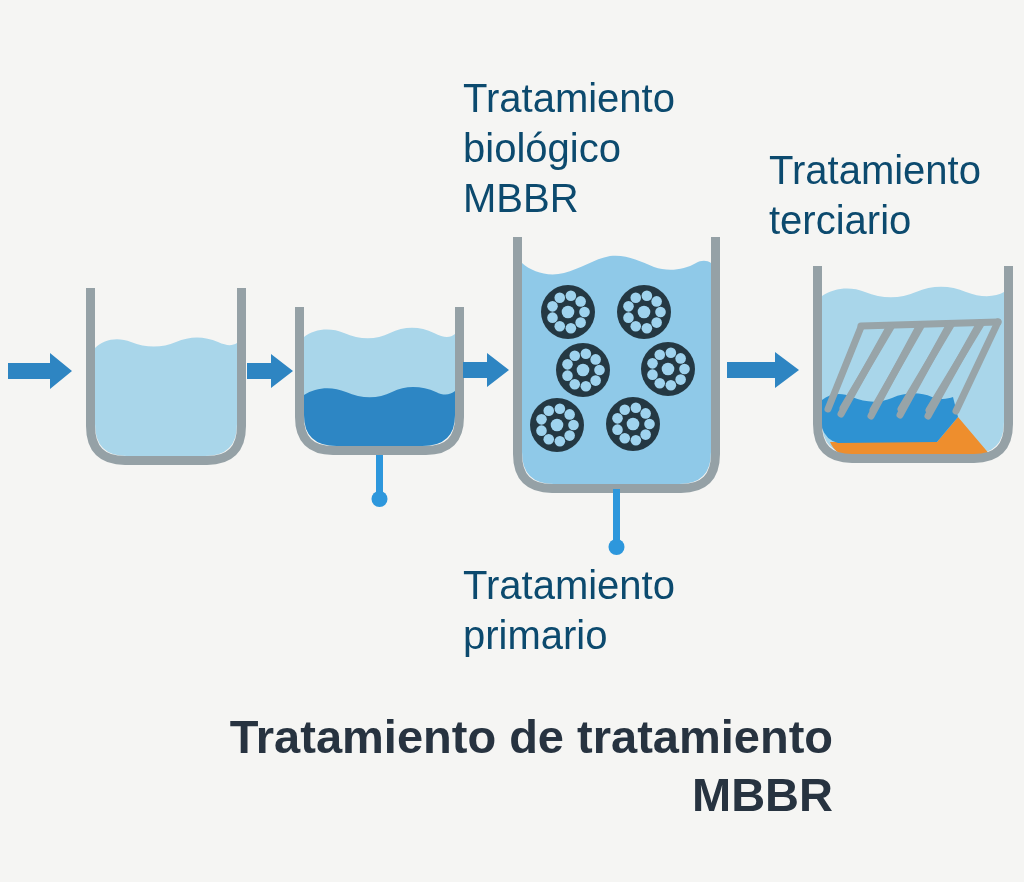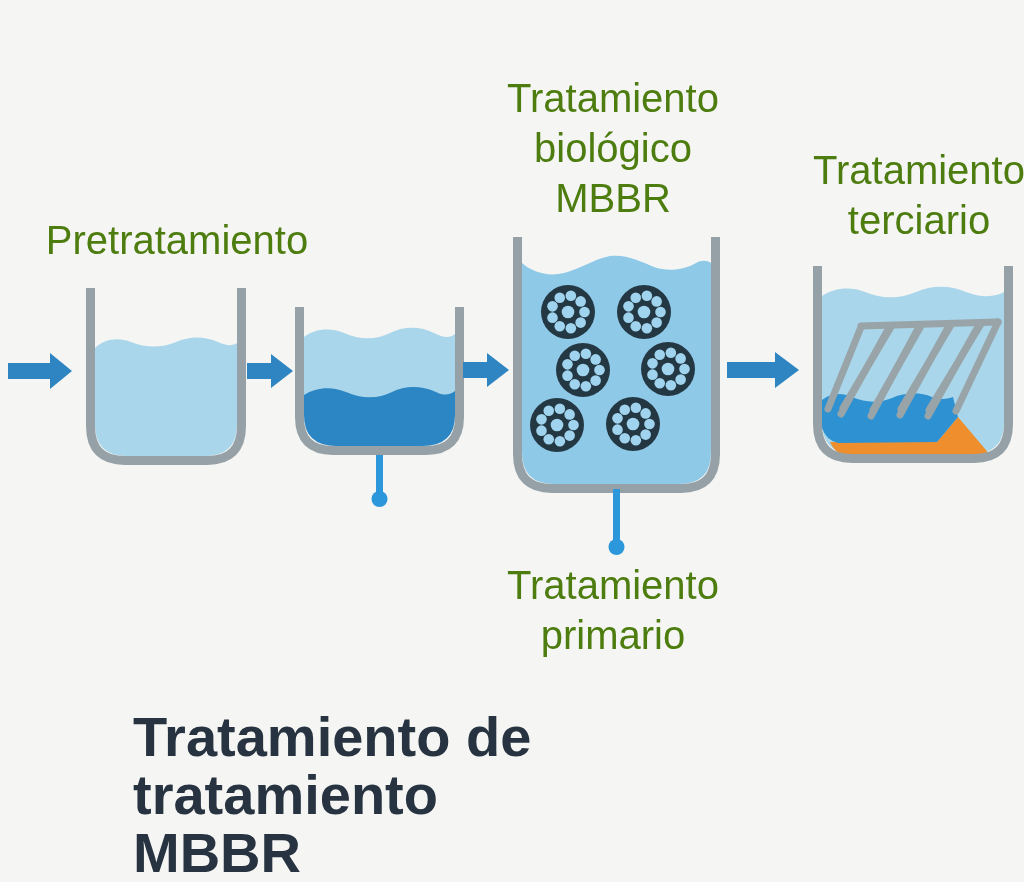"Tratamiento" .label { color: #4d7c0f -> #0c4a6e; text-align: center -> left }
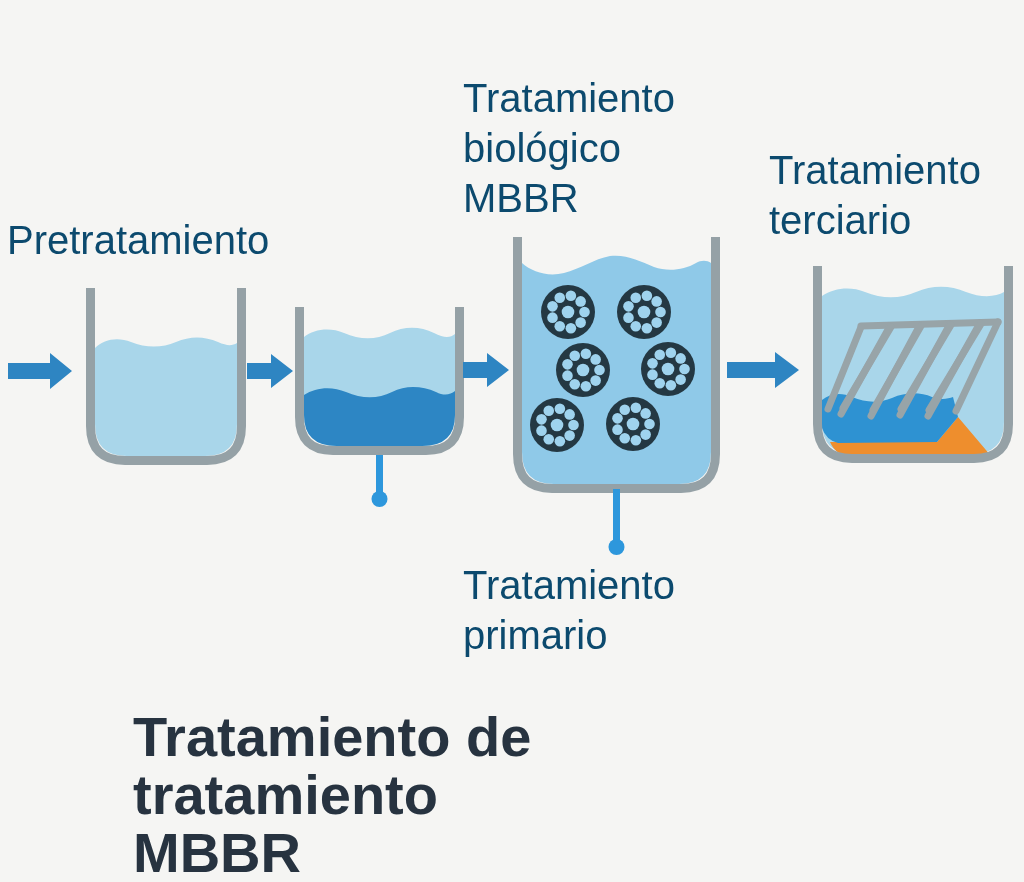"Pretratamiento" div.label { html: <div>Pretratamiento</div> -> none }
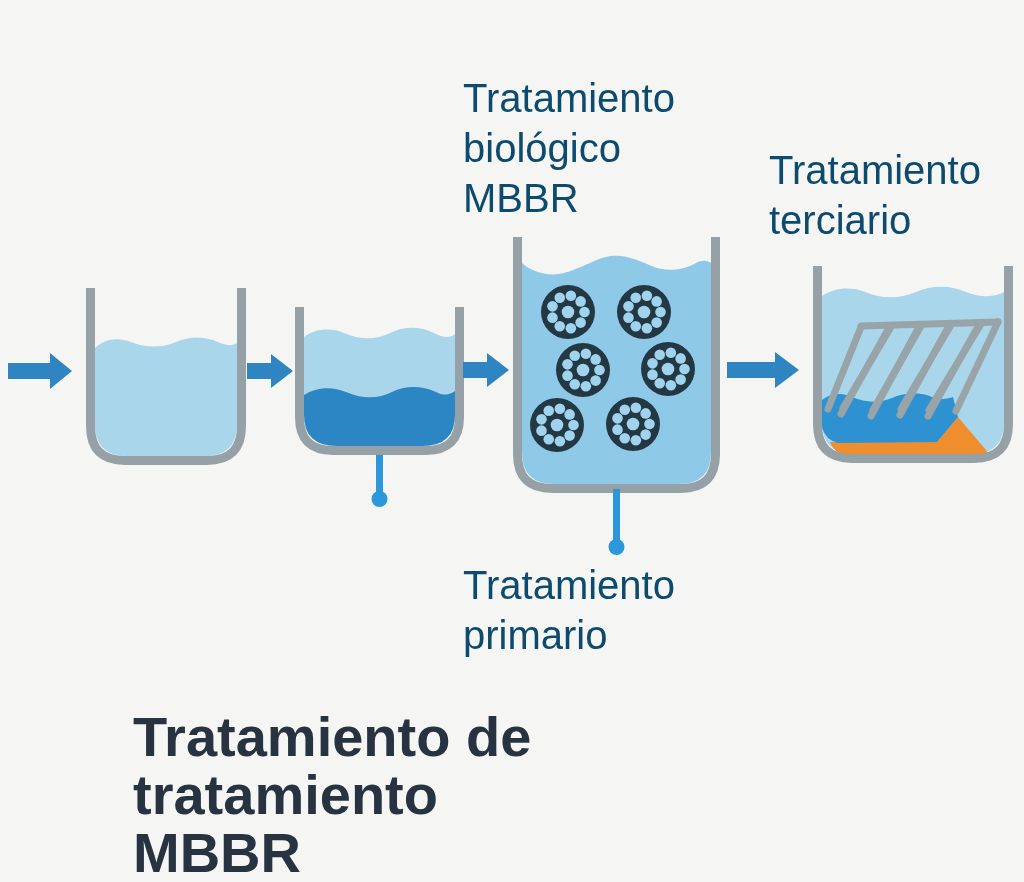"Tratamiento de tratamiento" .title { font-size: 56px -> 47px; text-align: left -> right }
